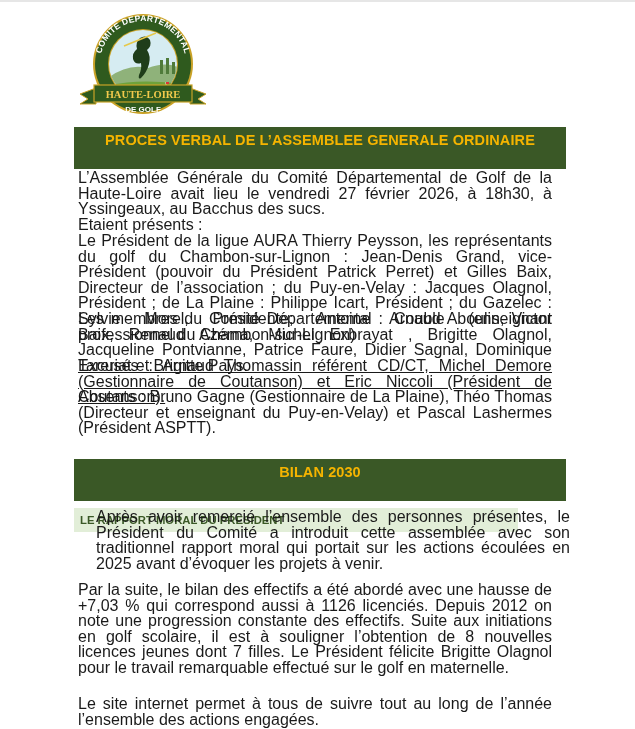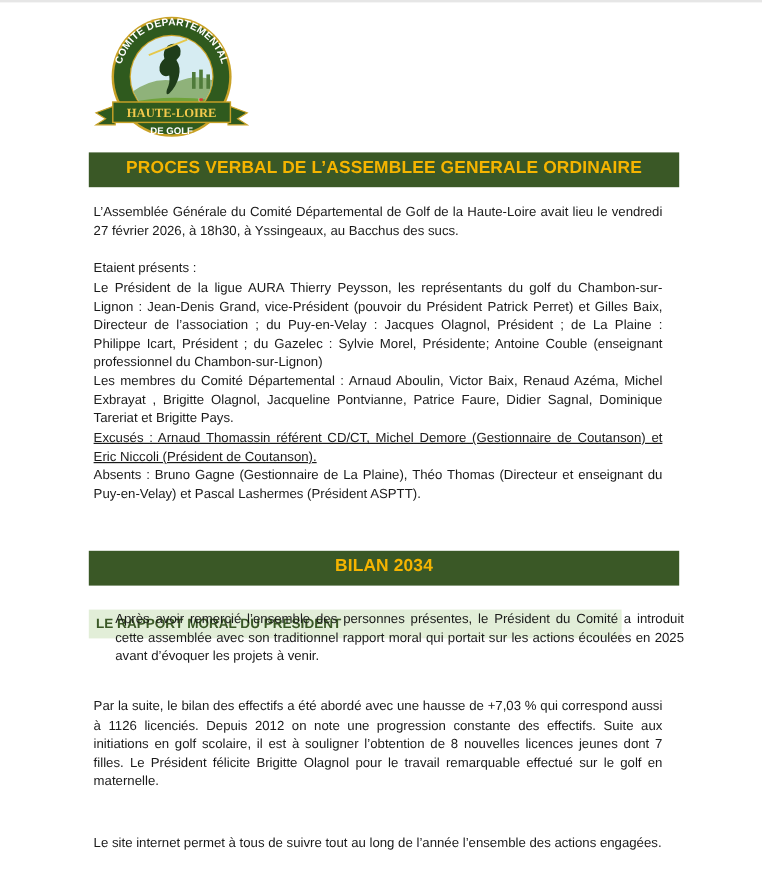"PROCES VERBAL DE L’ASSEMBLEE GENERALE" .banner { height: 29px -> 42px }
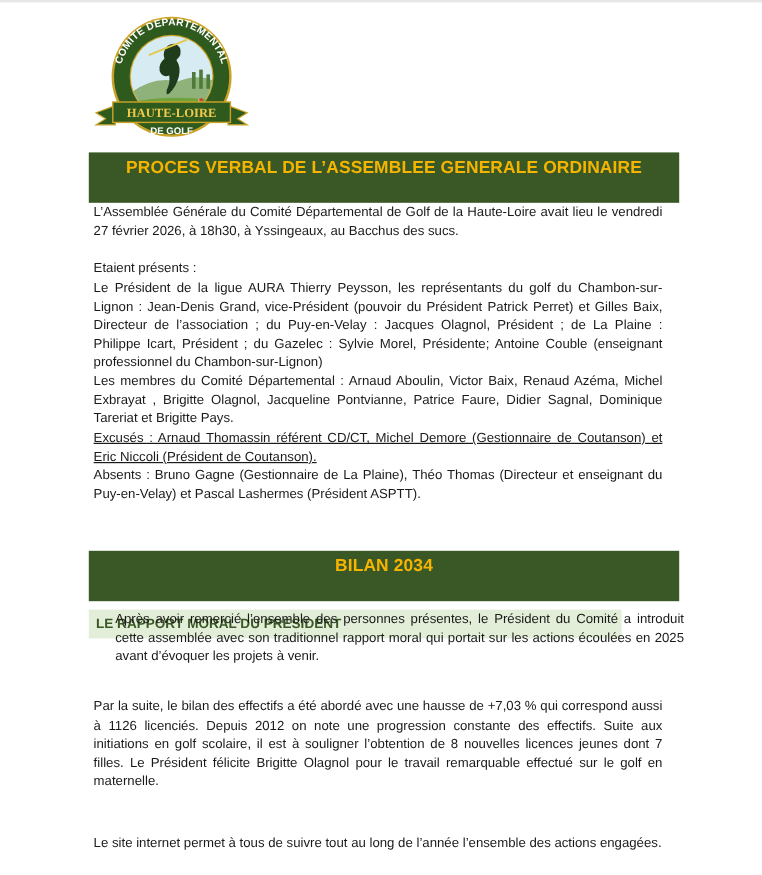"L’Assemblée Générale du Comité" .para { font-size: 11px -> 16px }
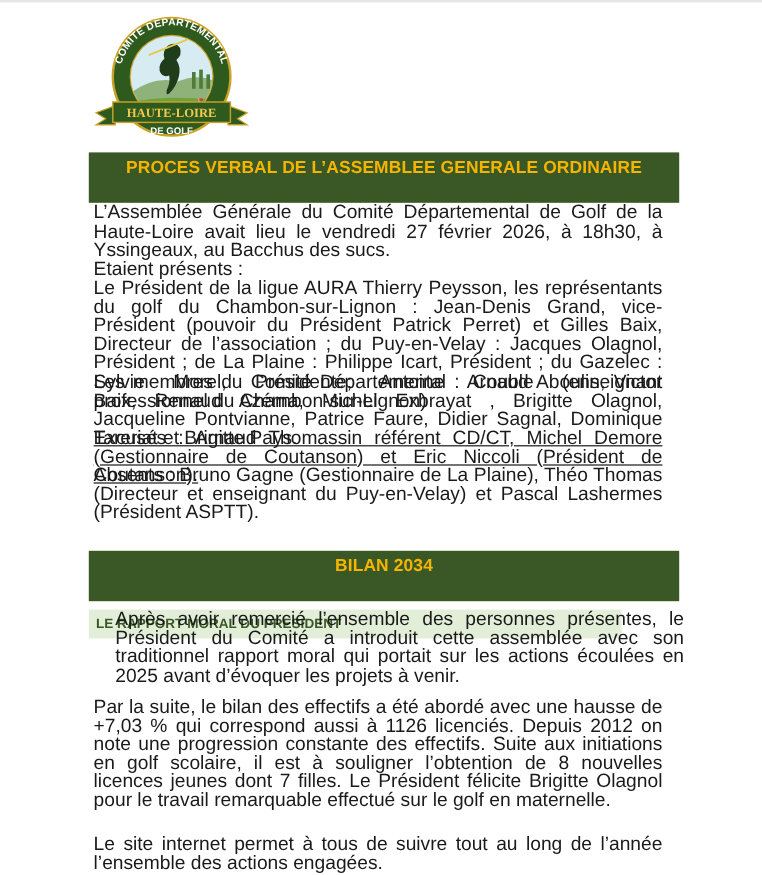"BILAN 2034" span { text: 2034 -> 2030 }
